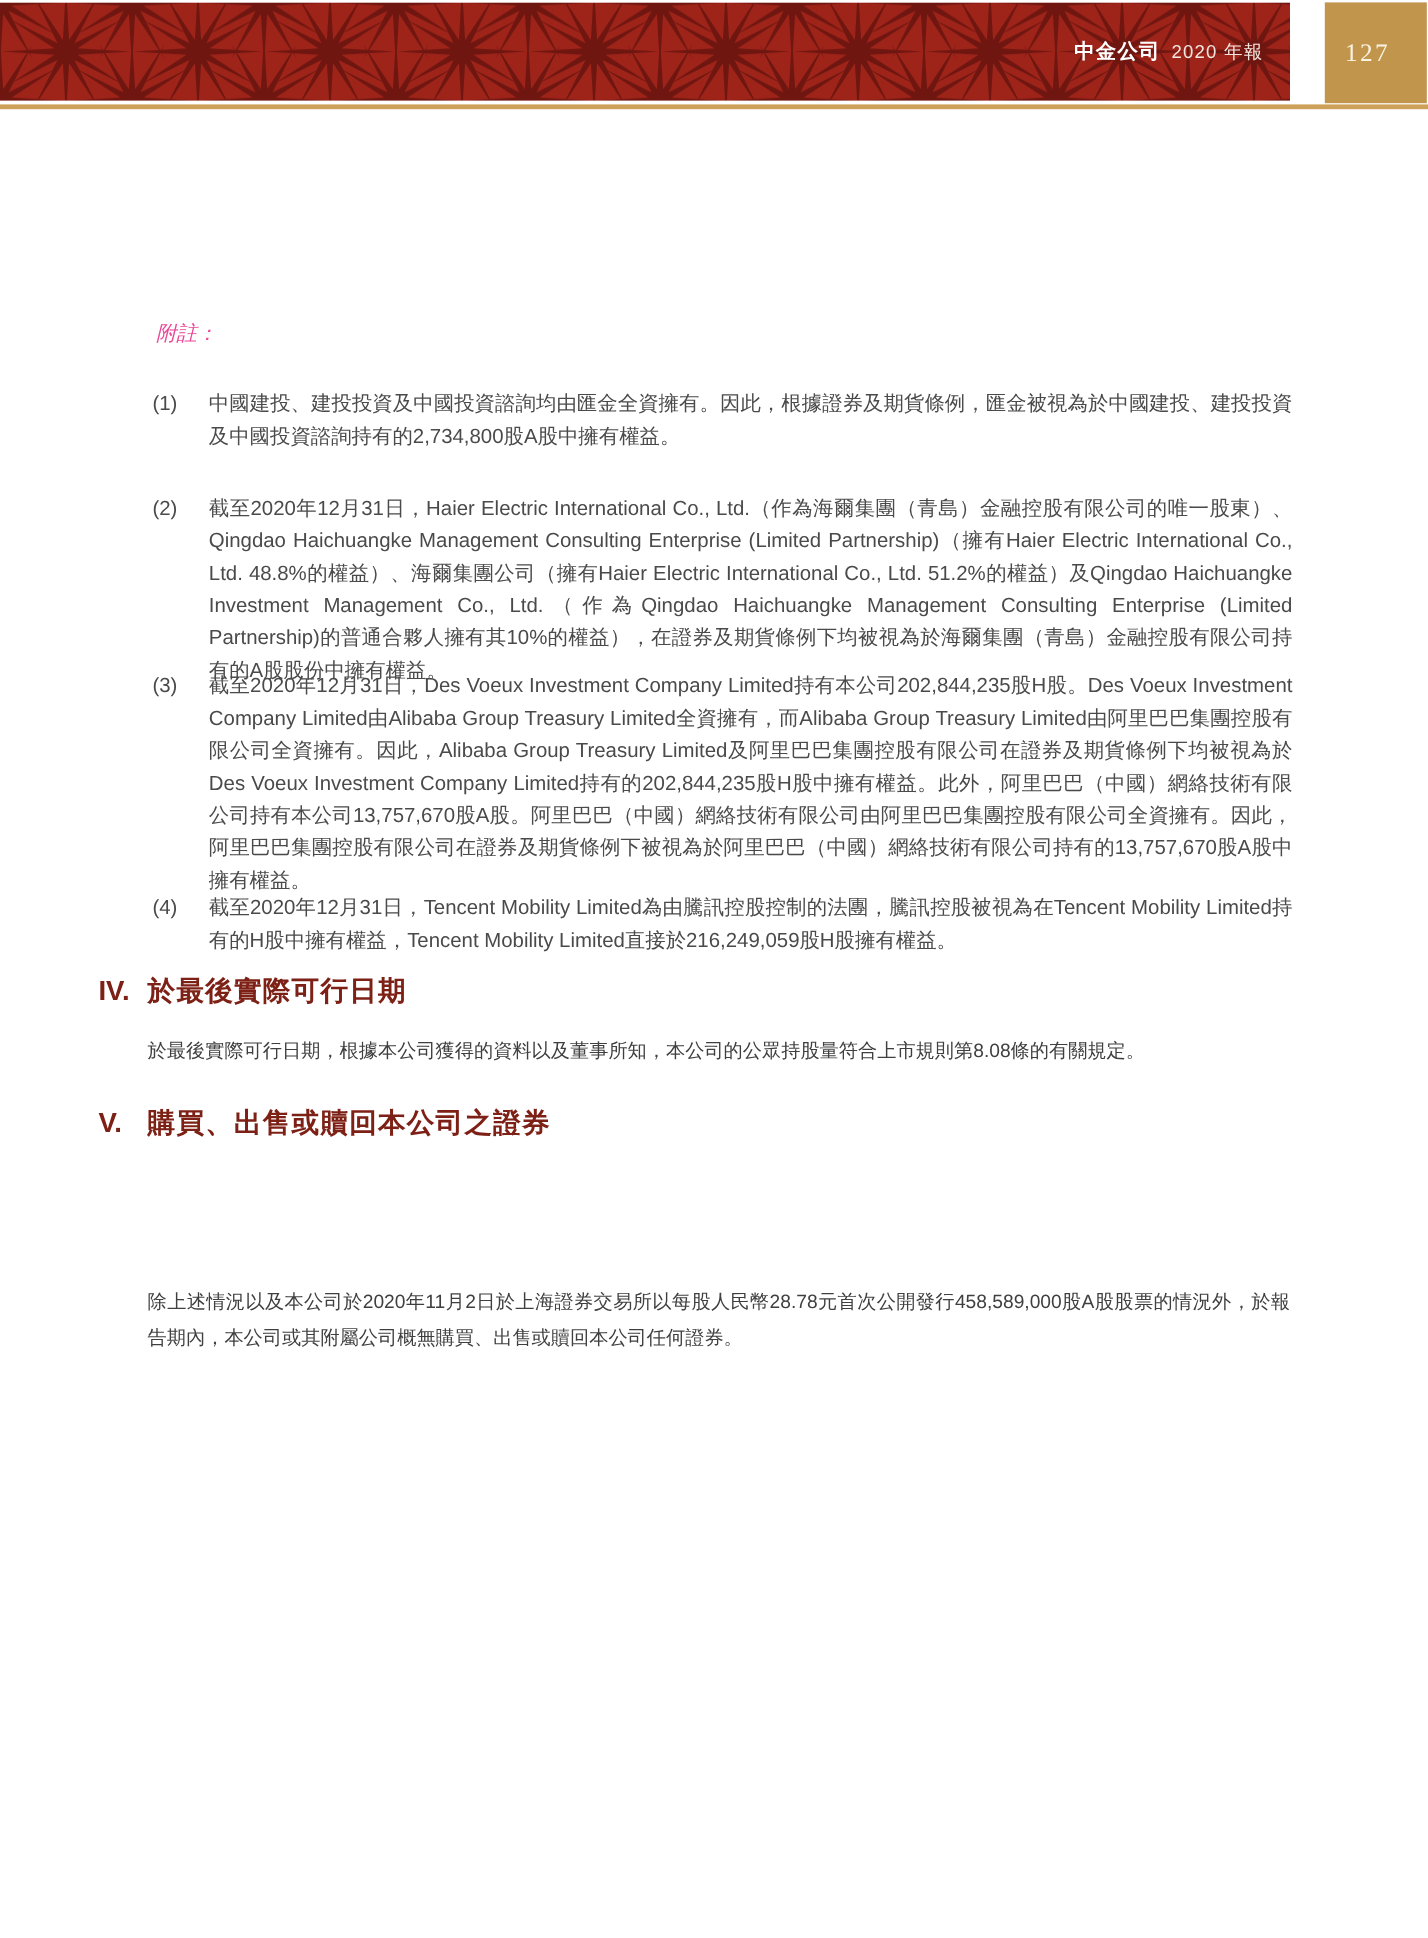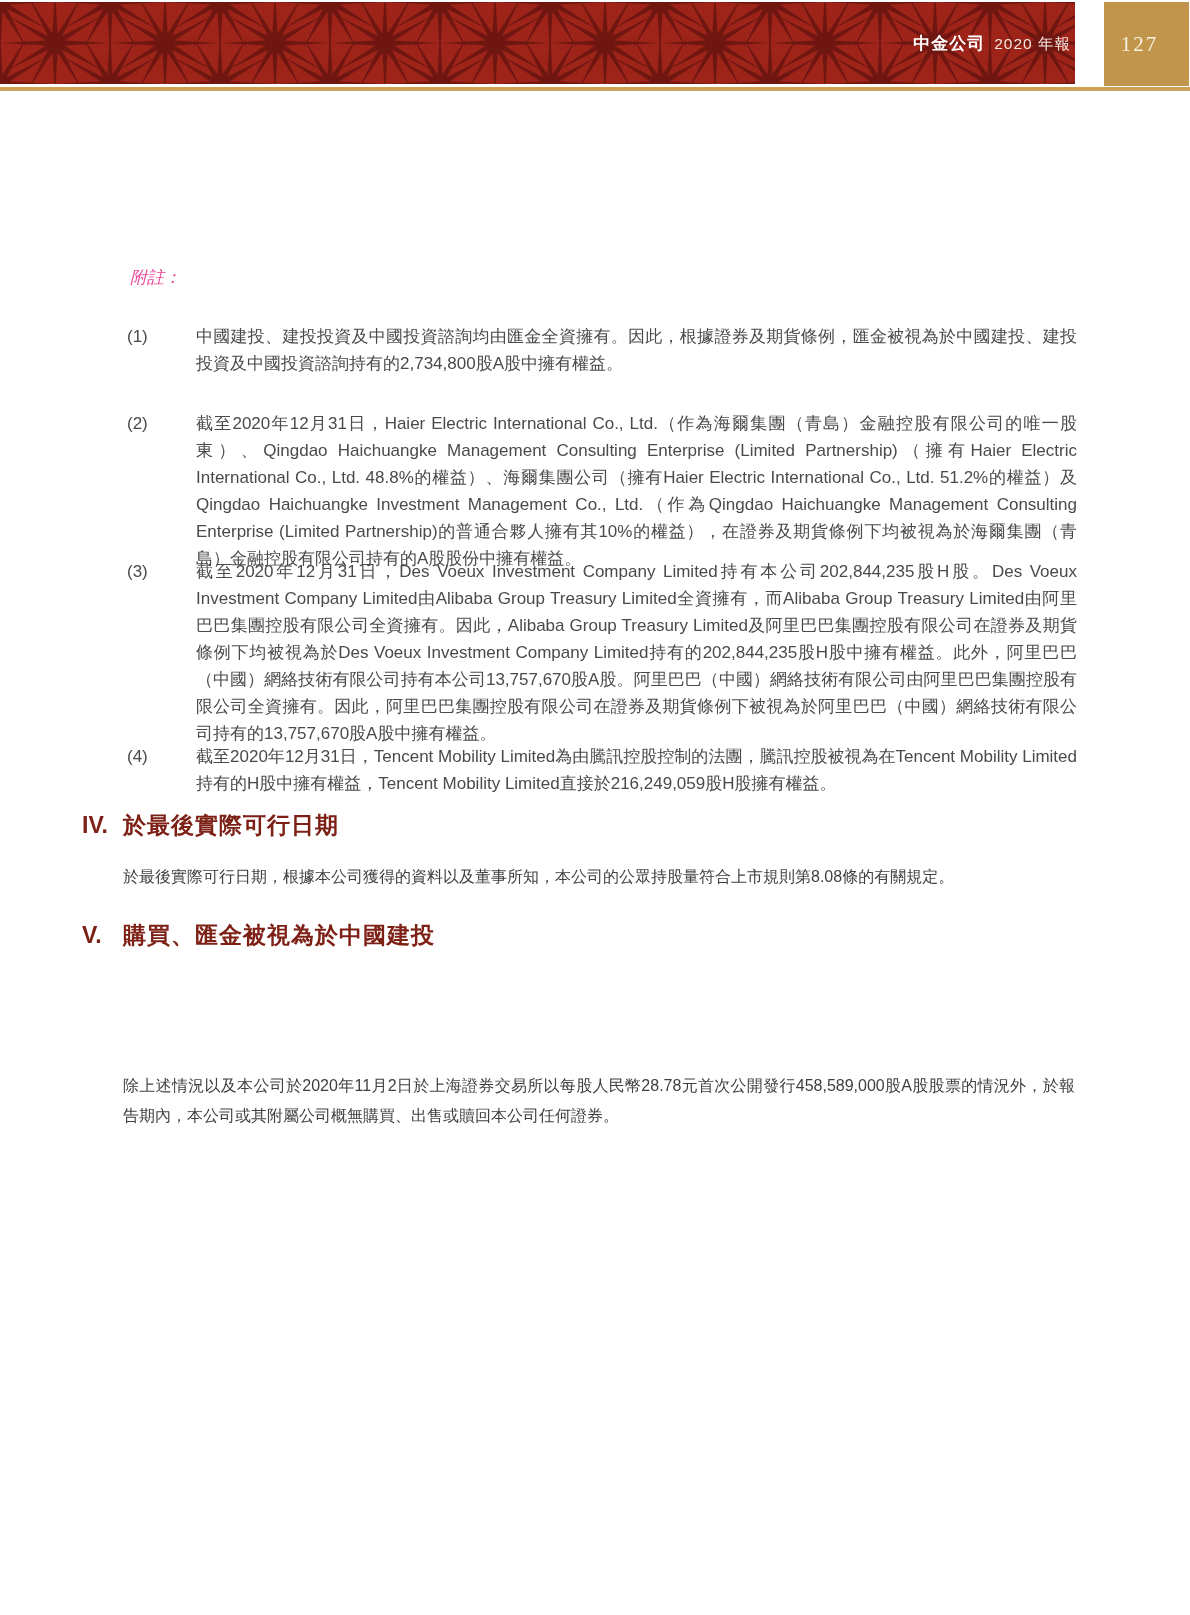"中金公司 2020 年報" .banner-title { right: 4px -> 22px }
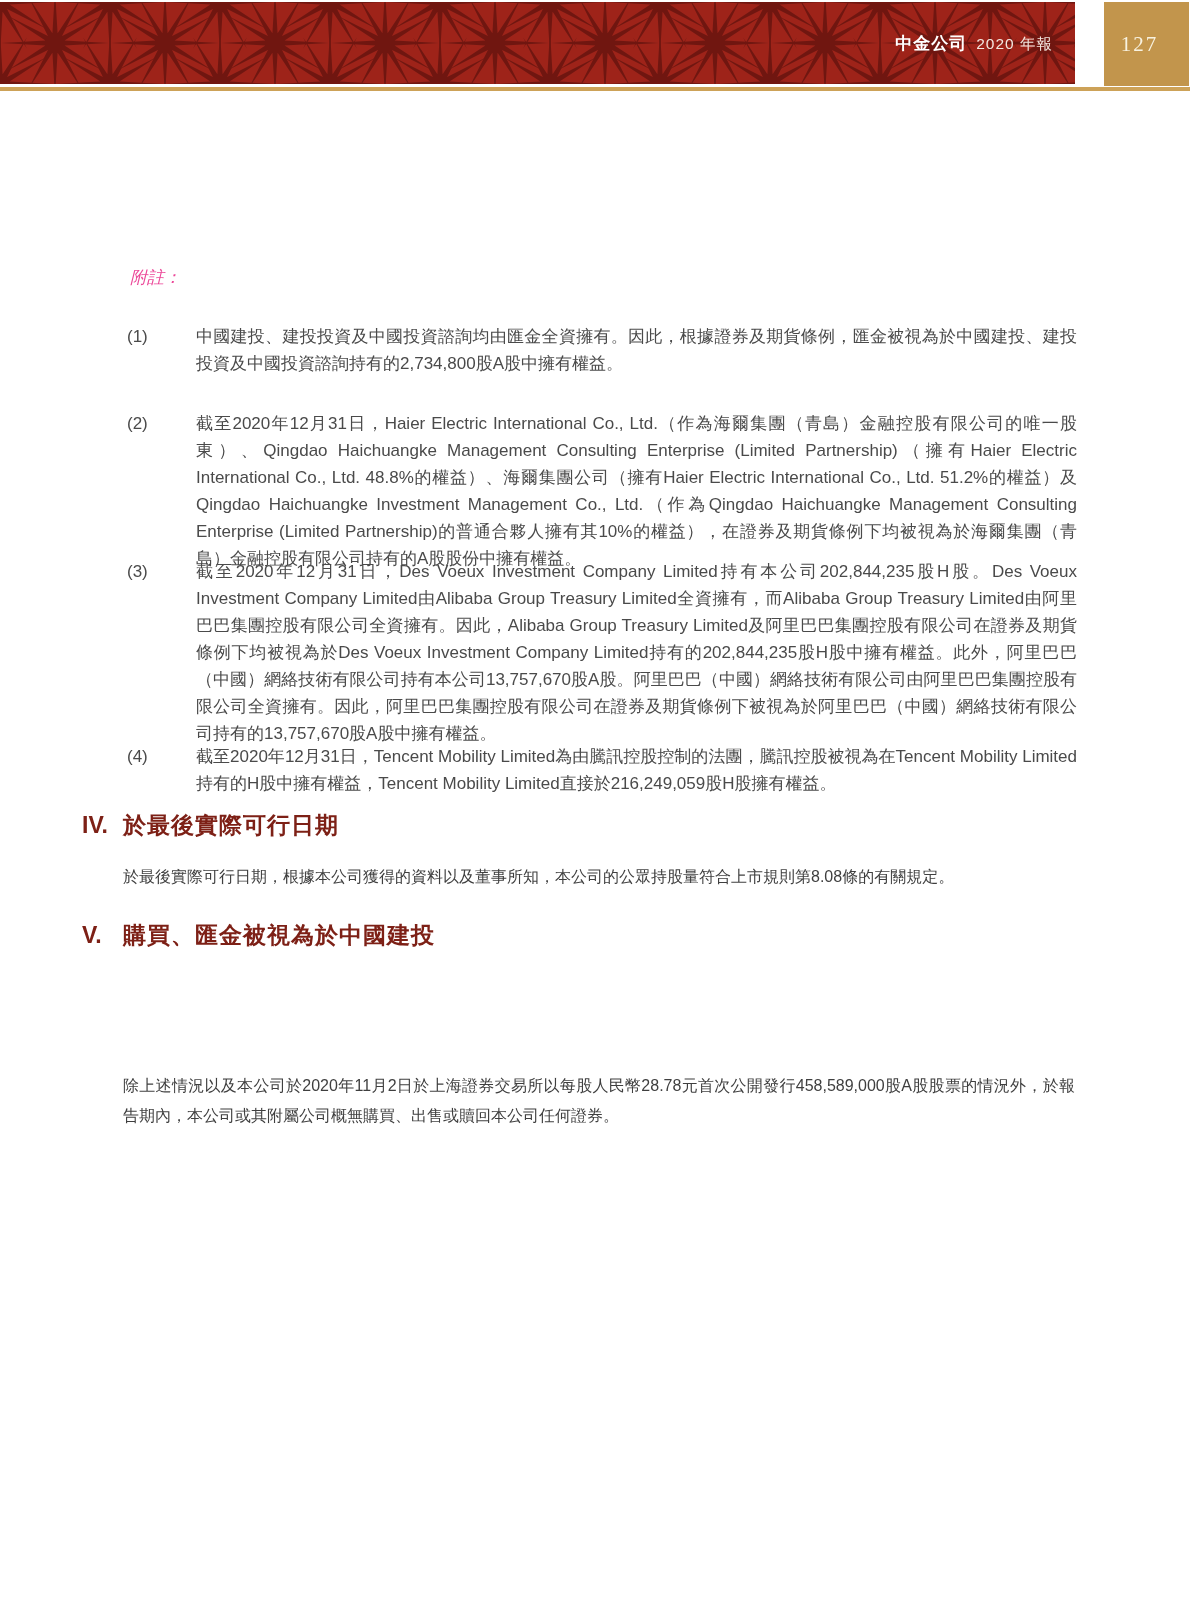"中國建投、建投投資及中國投資諮詢均由匯金全資擁有。因此，根據證券及期貨條例，匯金" .note .note-text { margin-left: 69px -> 47px }
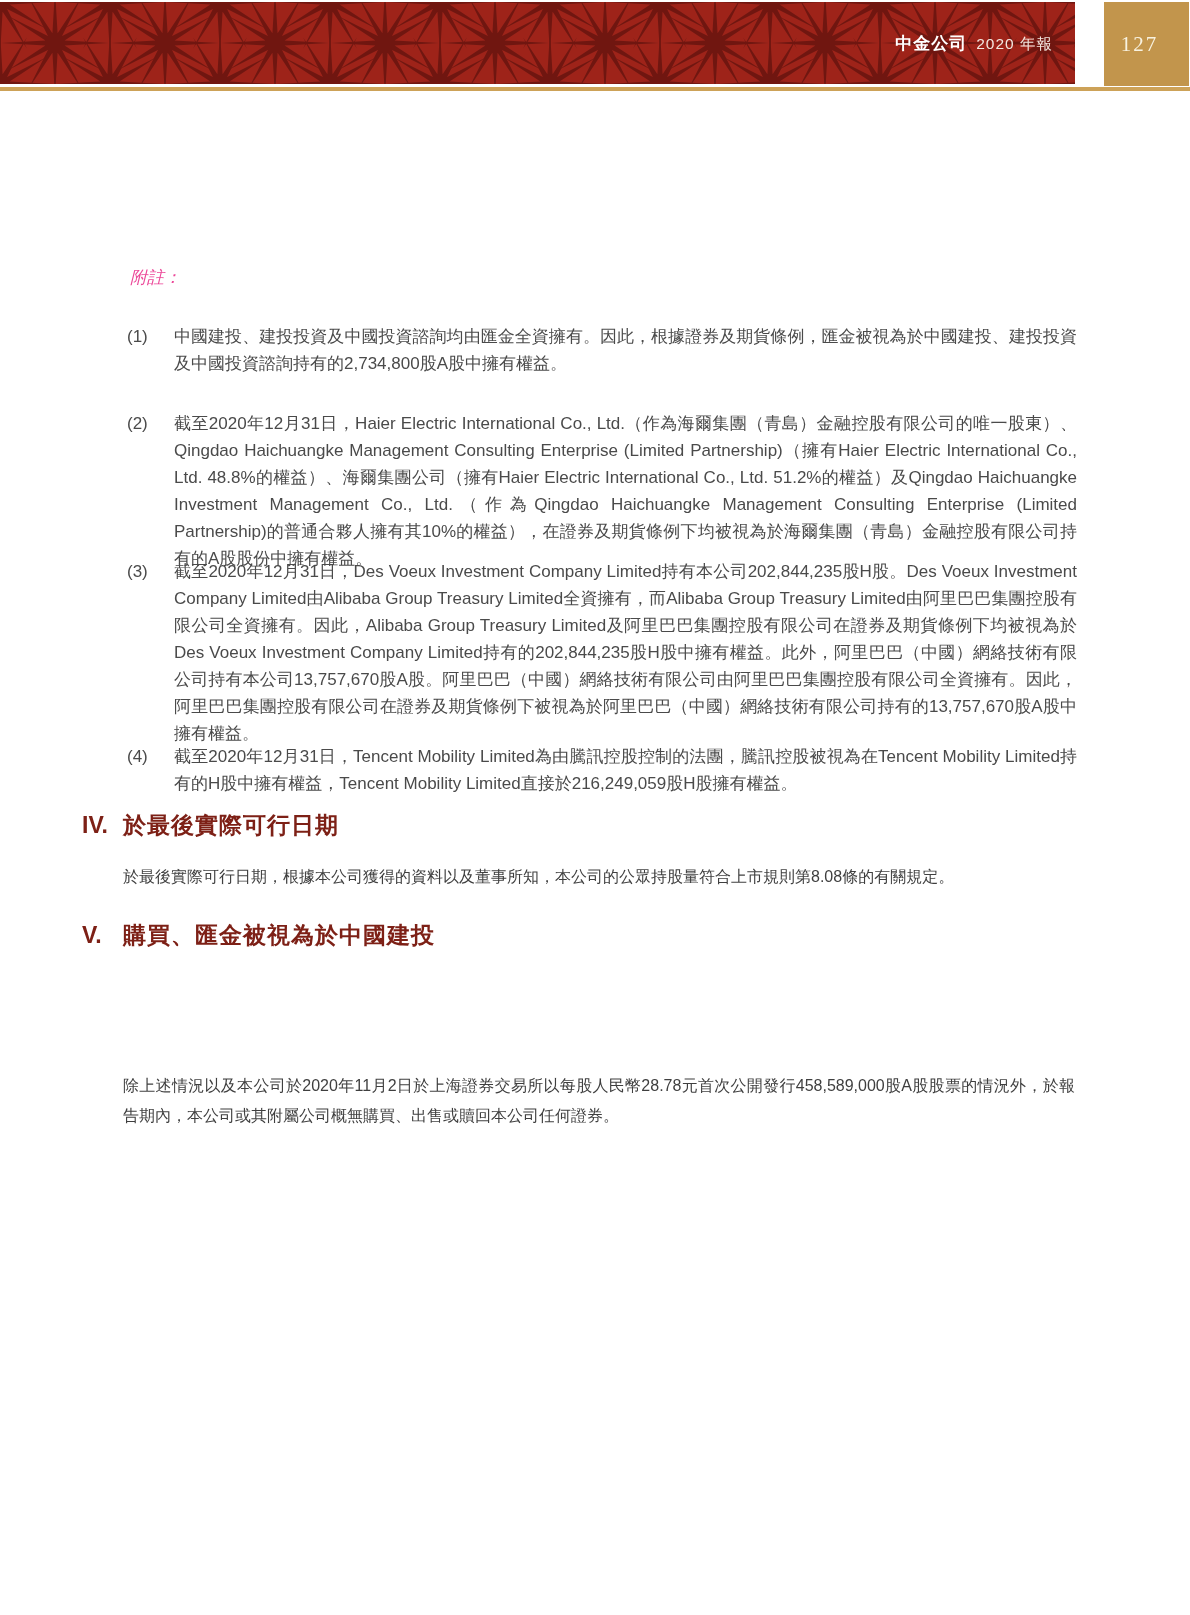"購買、匯金被視為於中國建投" span.sec-title { text: 匯金被視為於中國建投 -> 出售或贖回本公司之證券 }
